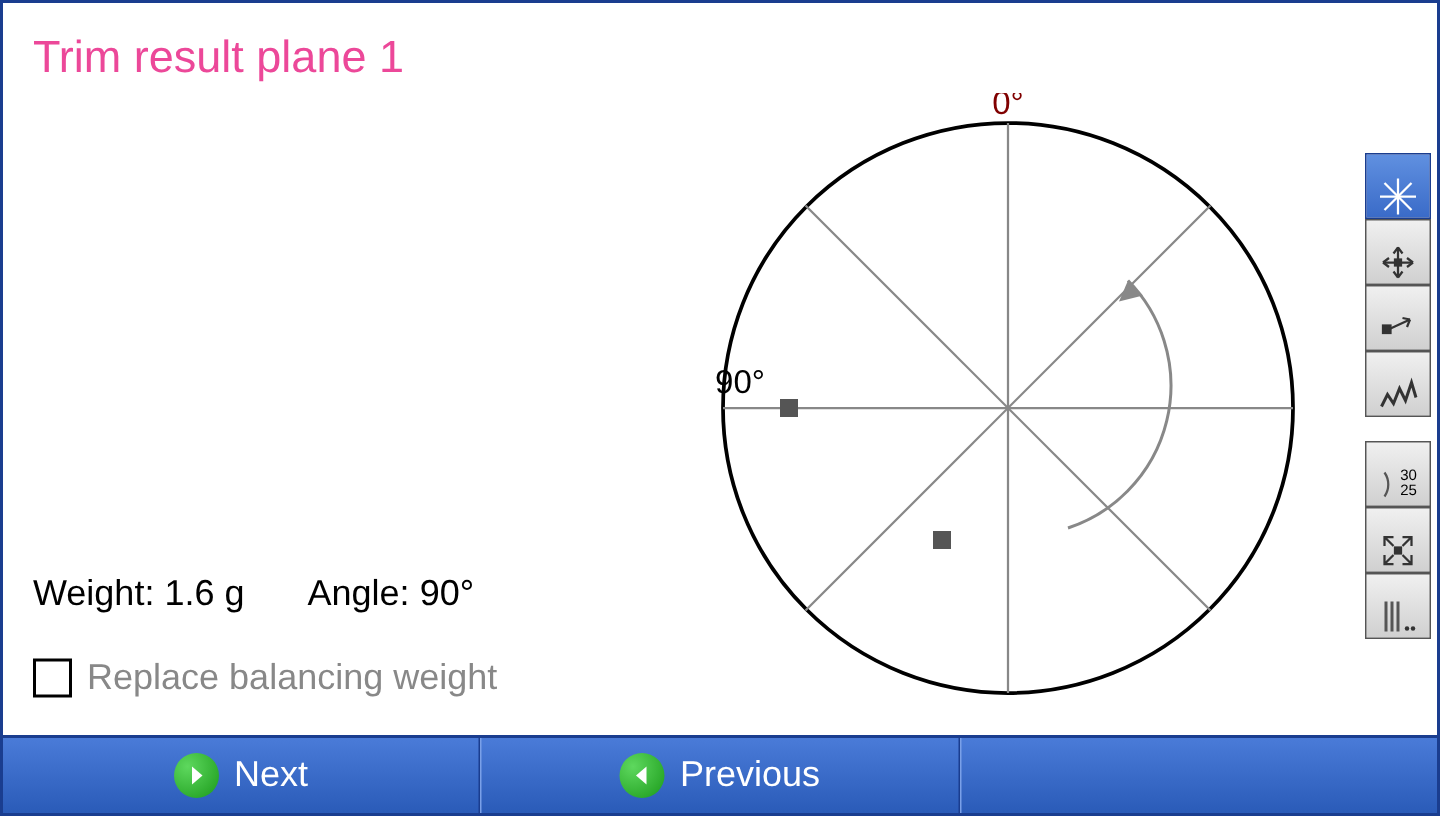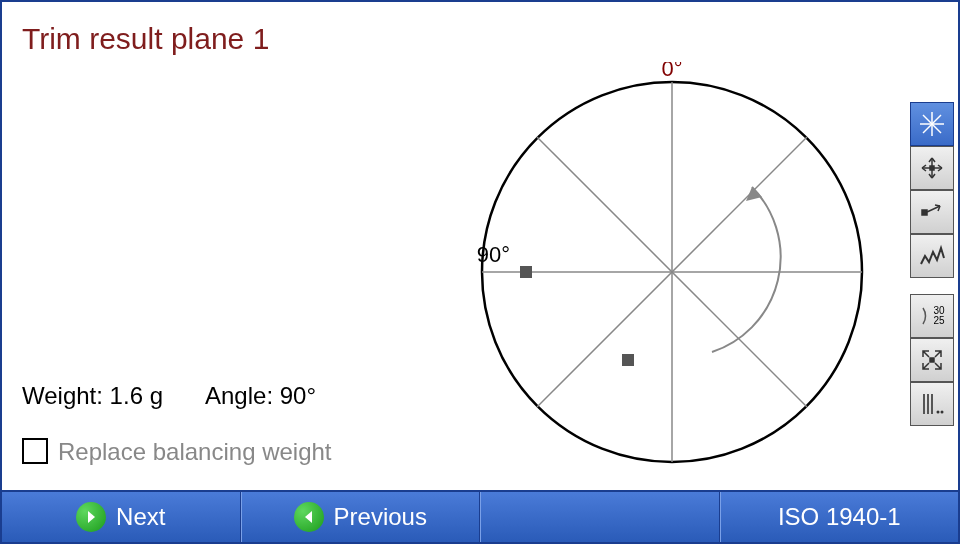"Trim result plane 1" .heading { color: #7f1d1d -> #ec4899 }
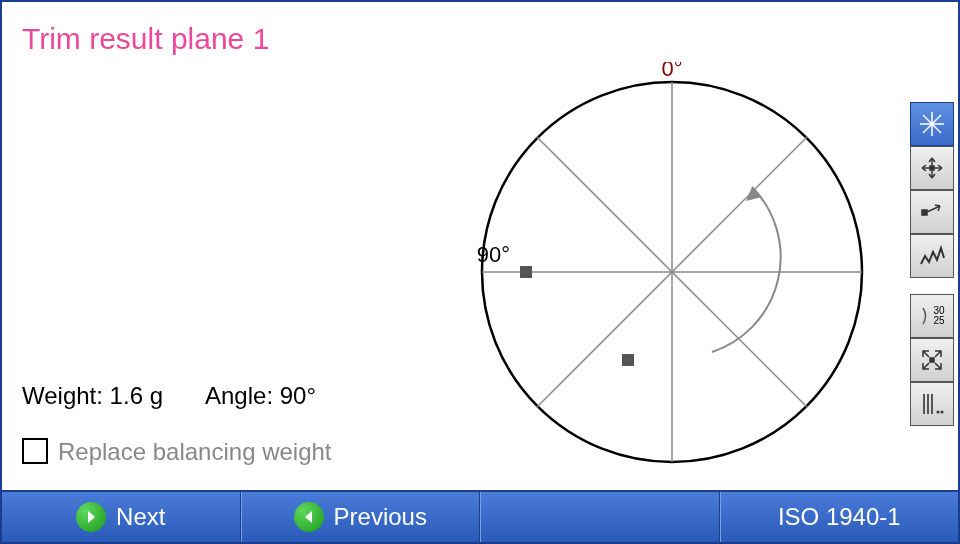"30" .toolbtn { align-items: center -> flex-end }
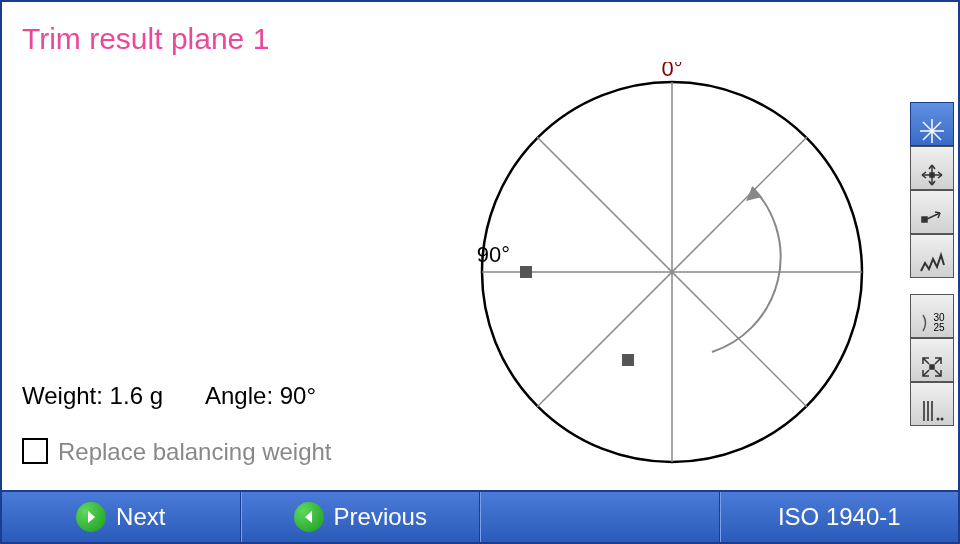"Replace balancing weight" .checkrow { align-items: none -> center }
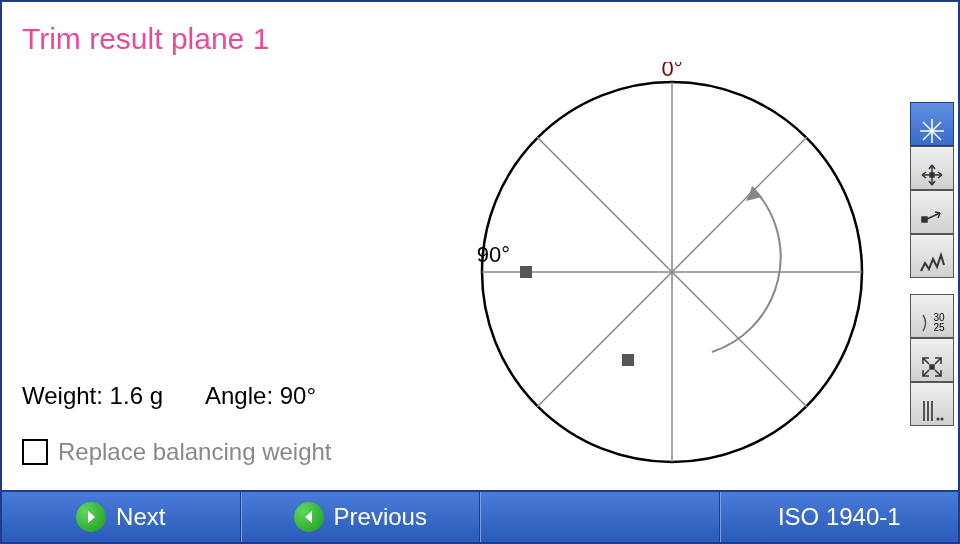"ISO 1940-1" div.segment { html: <div> <span>ISO 1940-1</span> </div> -> none }
